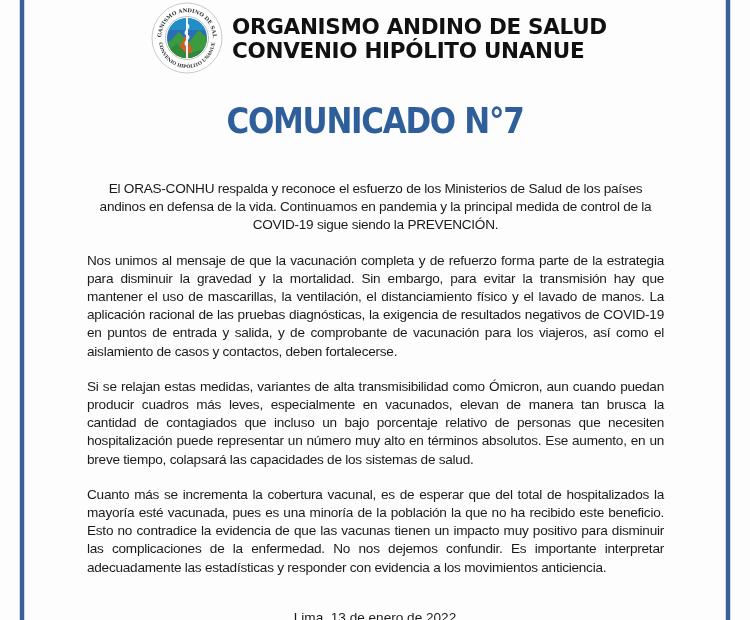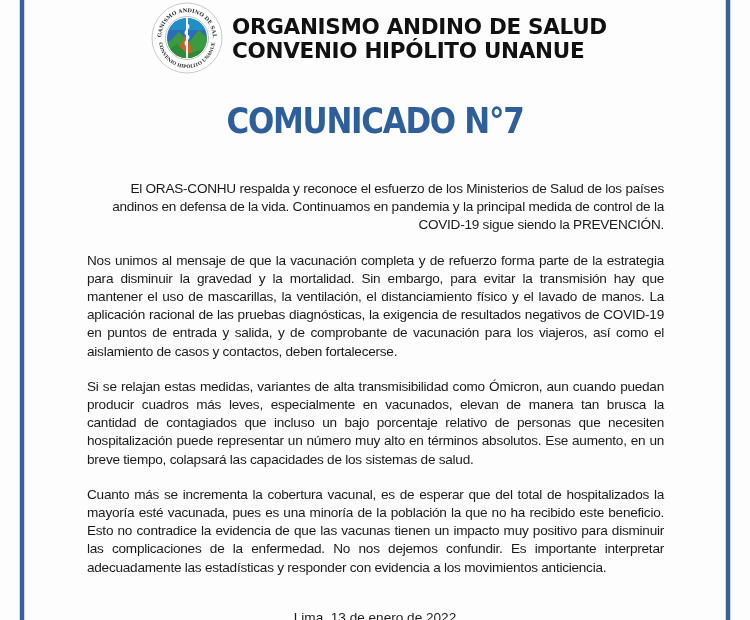"El ORAS-CONHU respalda y reconoce" p { text-align: right -> center }
